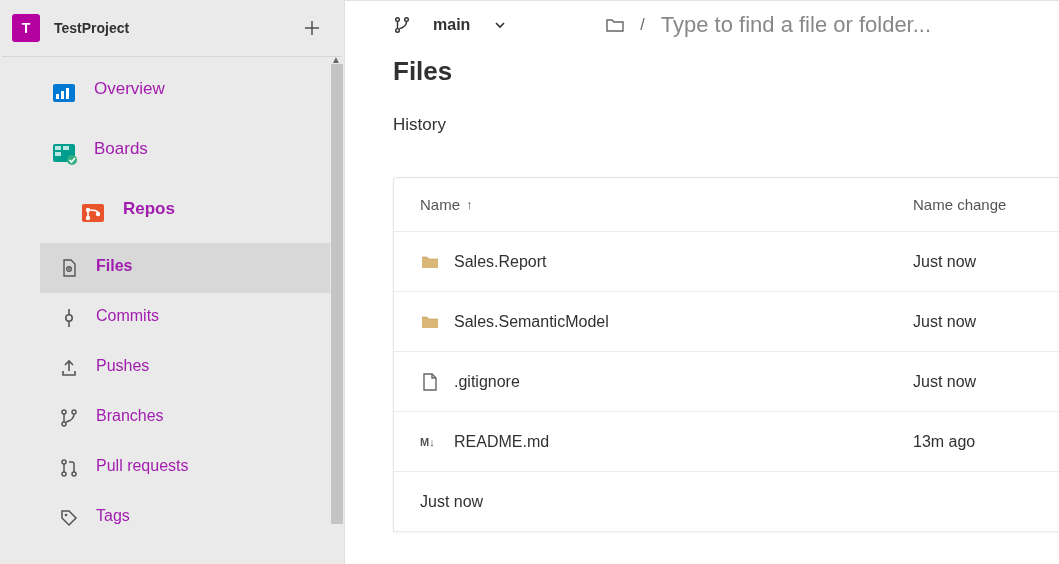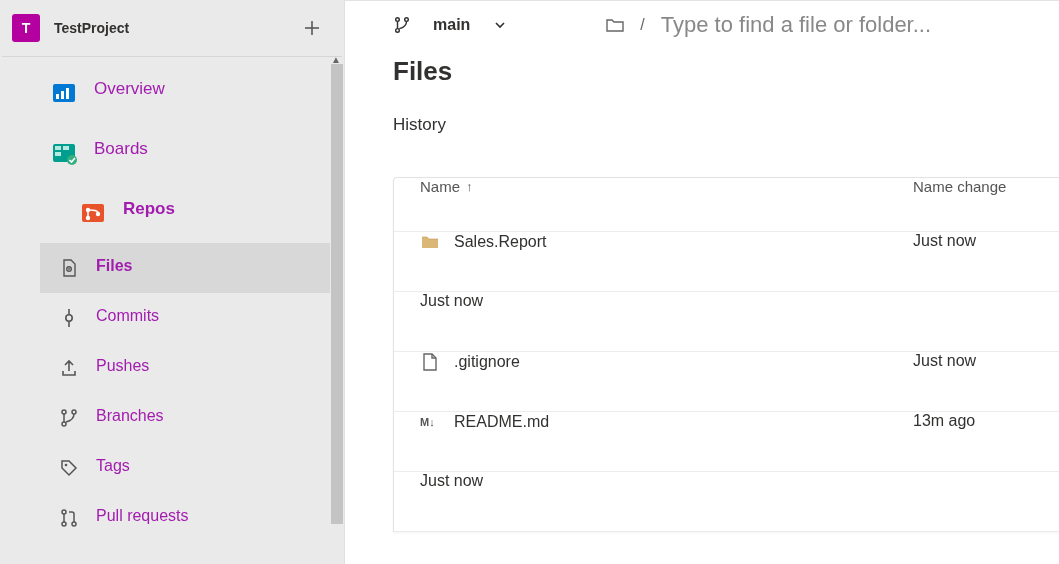"Name" .table-header, .table-row { align-items: flex-start -> center }
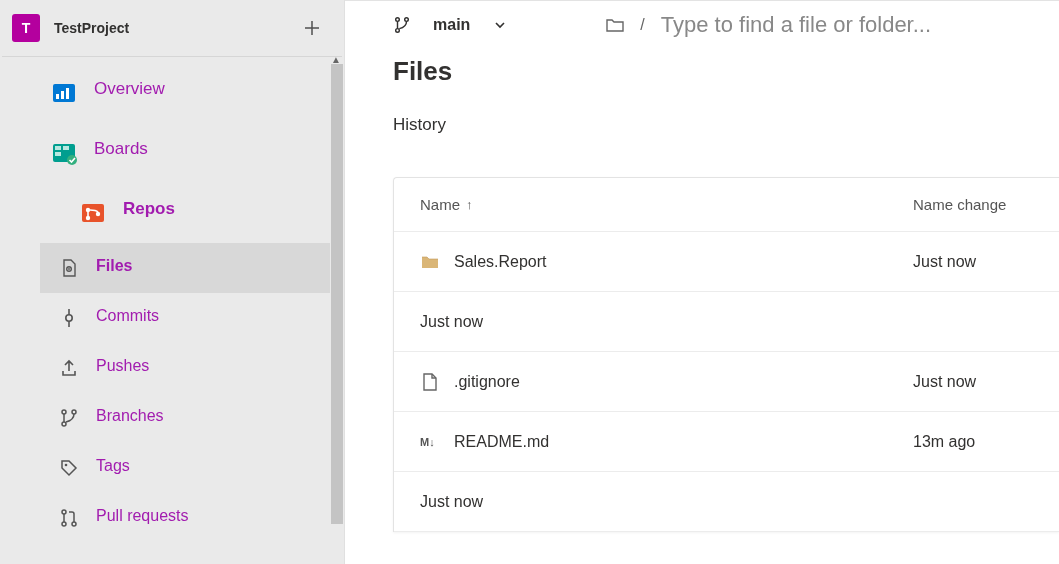"Sales.SemanticModel" div.col-name { html: none -> <div> <span> <svg> <path></path> <path></path> </svg> </span> <span>Sales.SemanticModel</span> </div> }
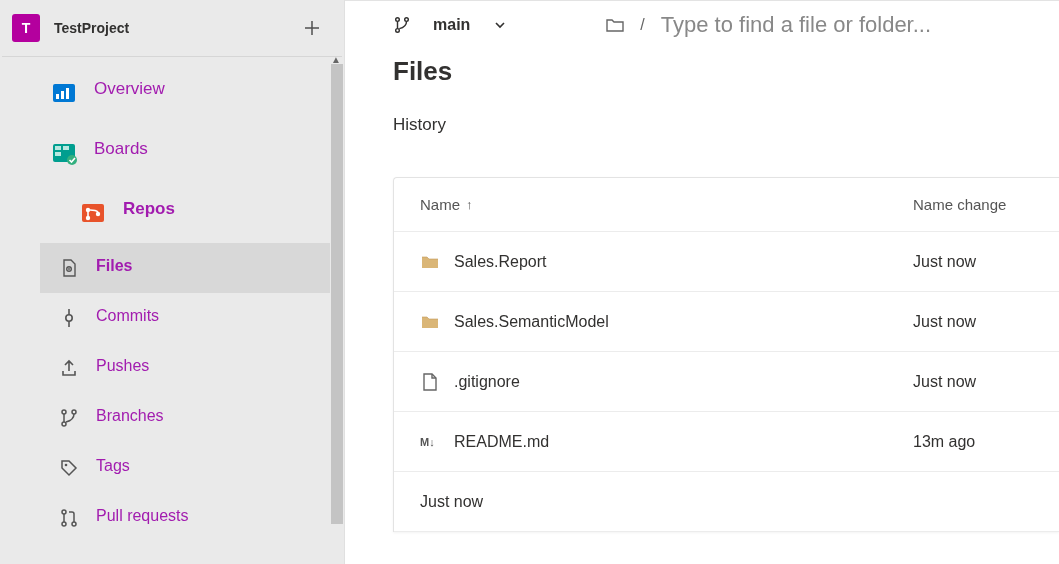"Tags" div.nav-item { order: before "Pull requests" -> after "Pull requests" }
